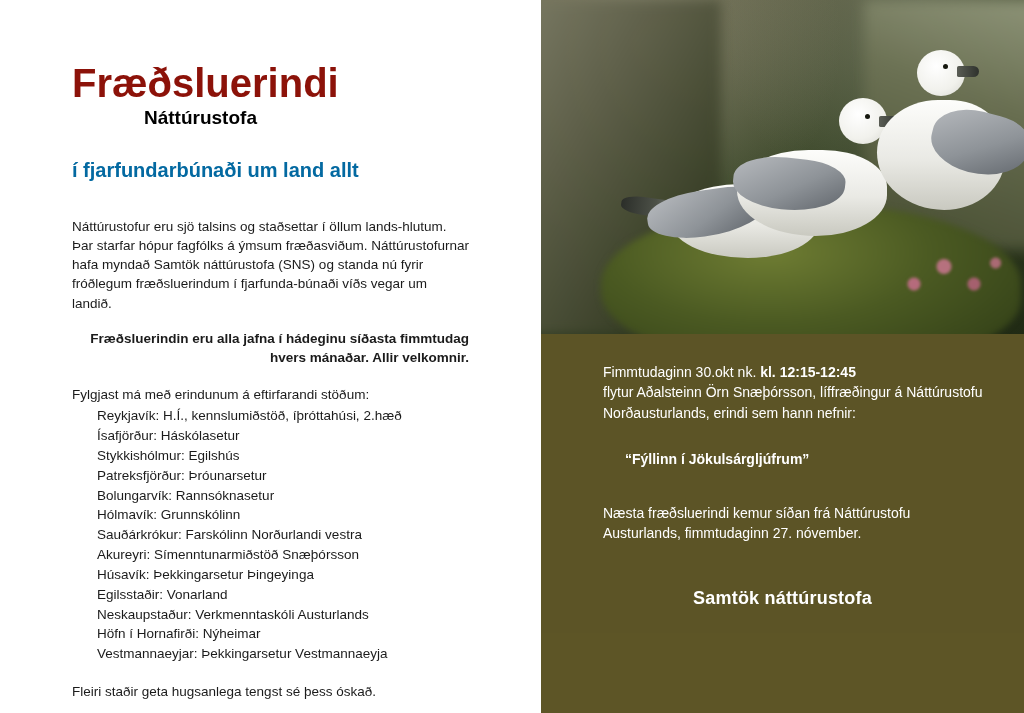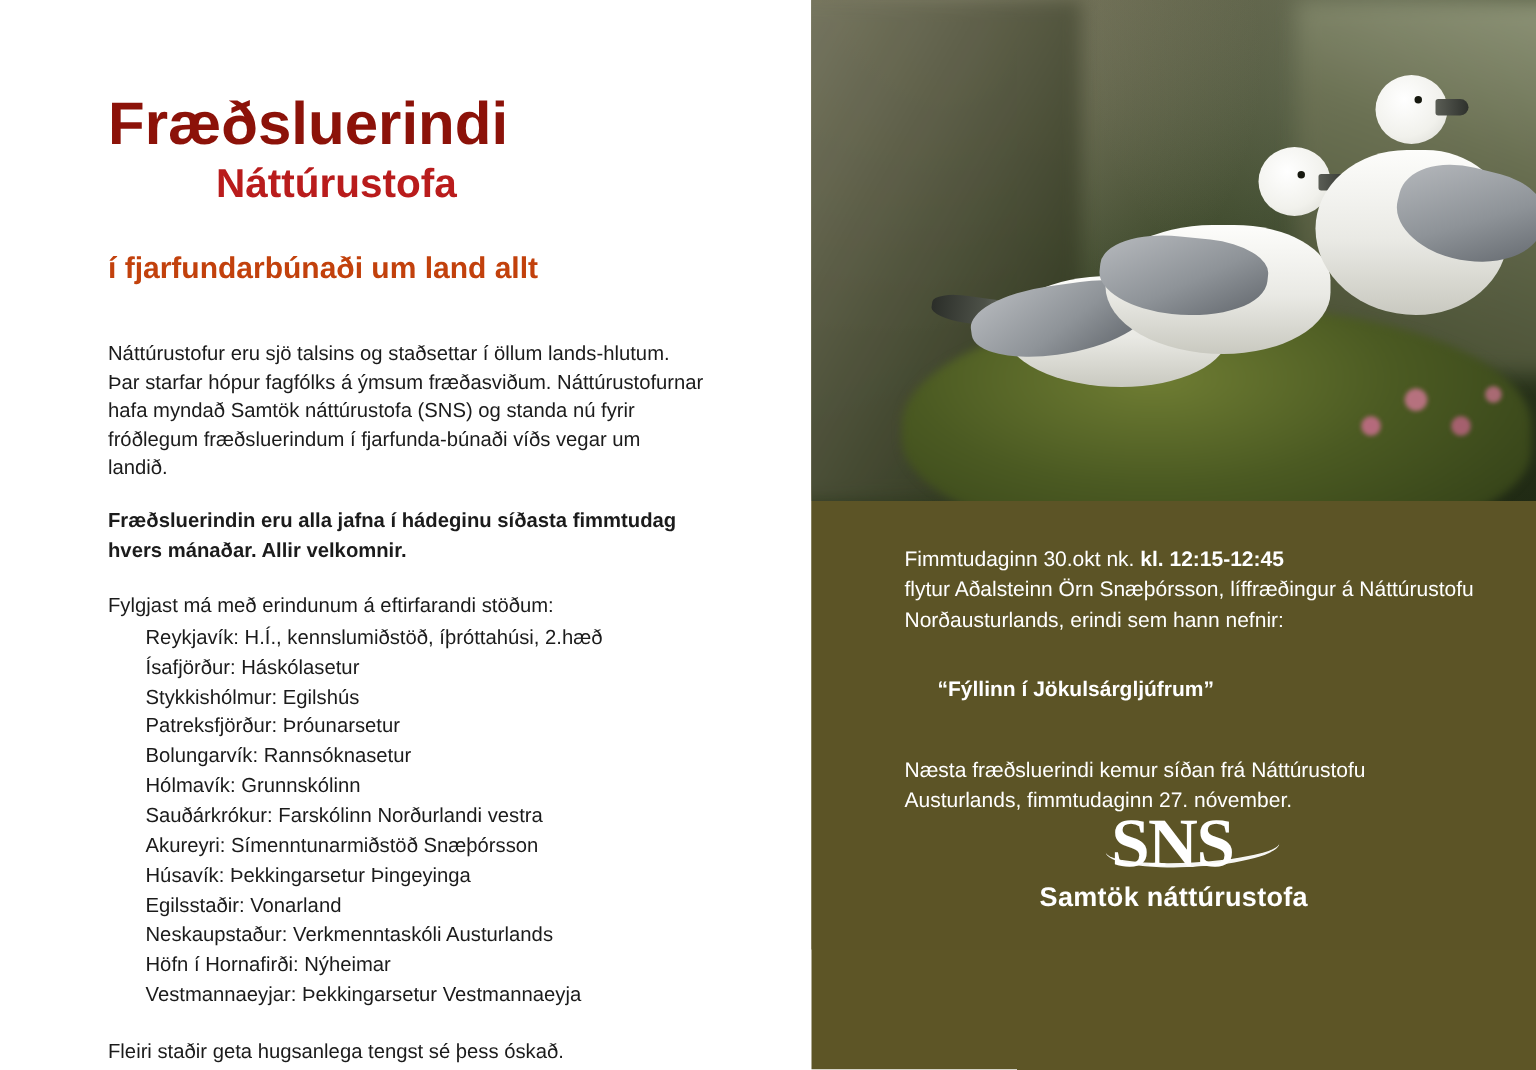"Náttúrustofa" .title-sub { color: #b91c1c -> #000000; font-size: 27px -> 19px }
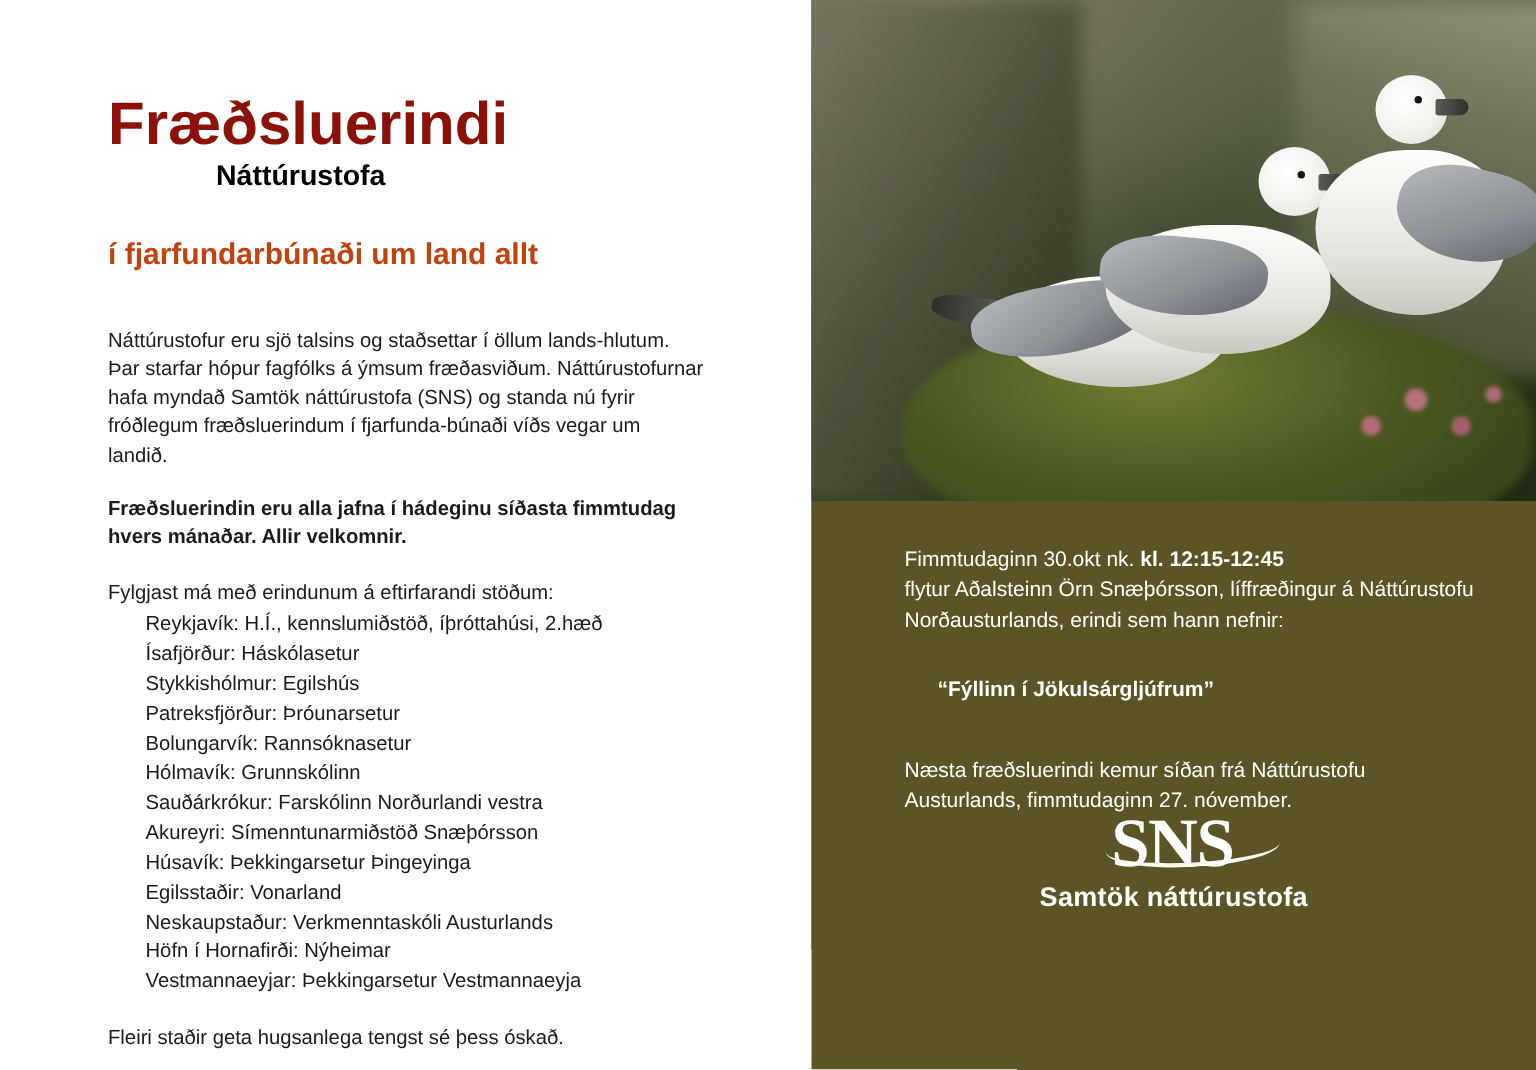"í fjarfundarbúnaði um land allt" .title-tag { color: #c2410c -> #0369a1 }
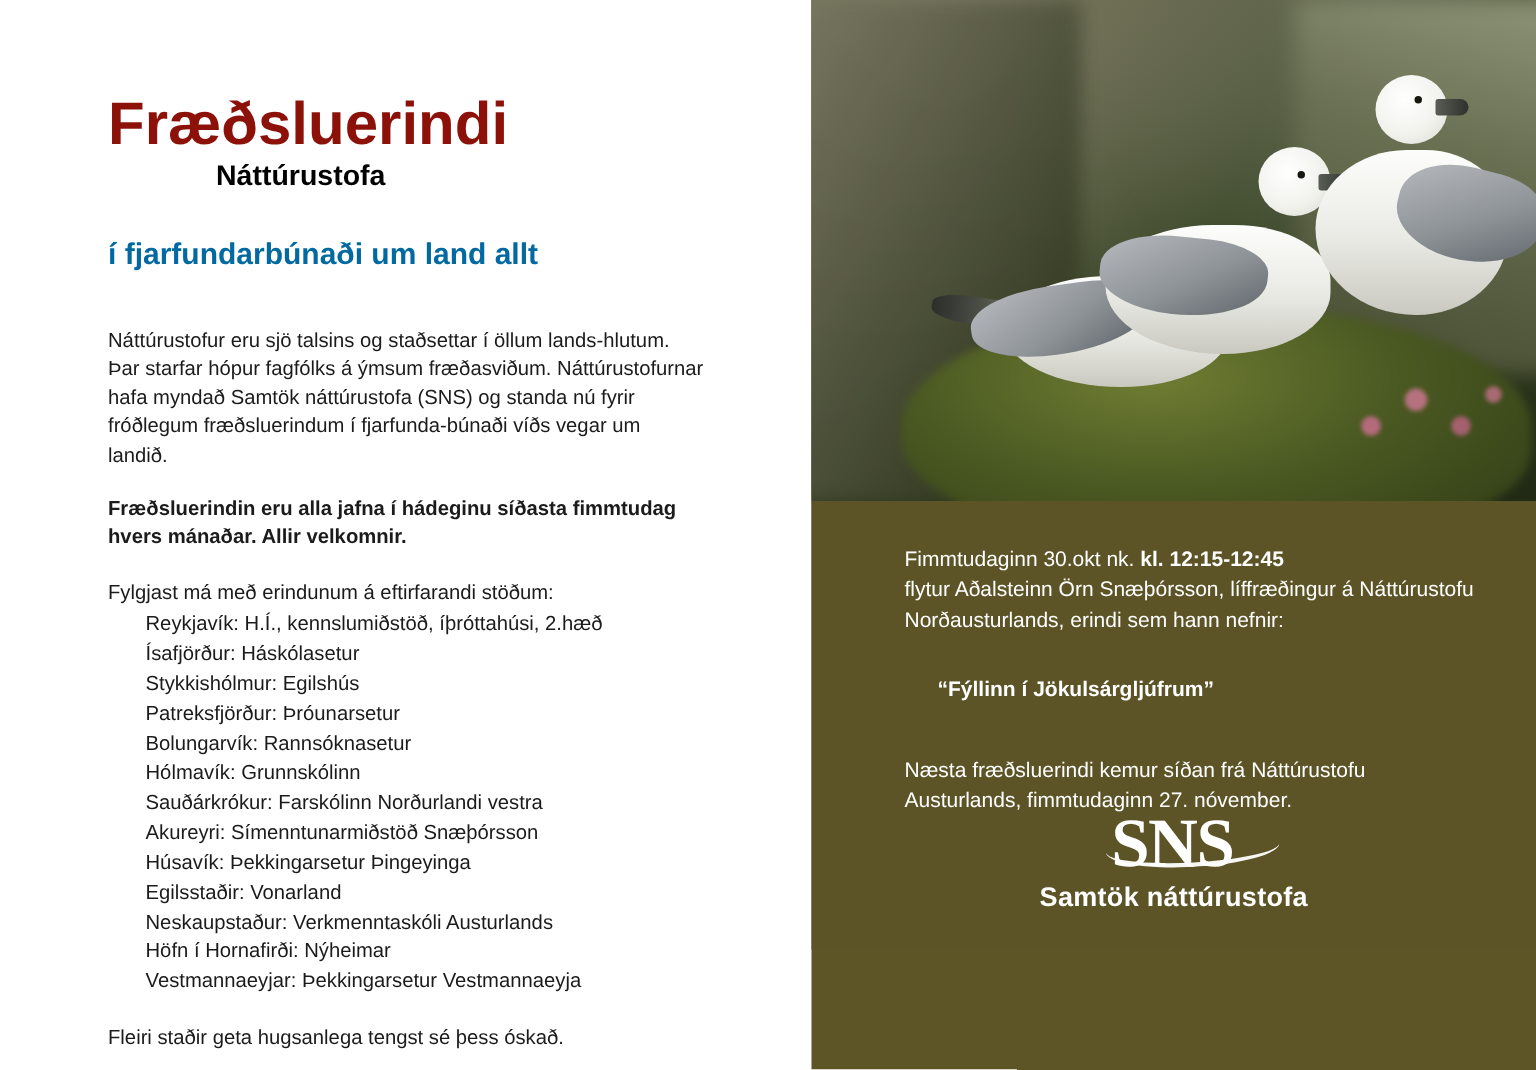"Fræðsluerindin eru alla jafna í" .para.bold { text-align: none -> right }
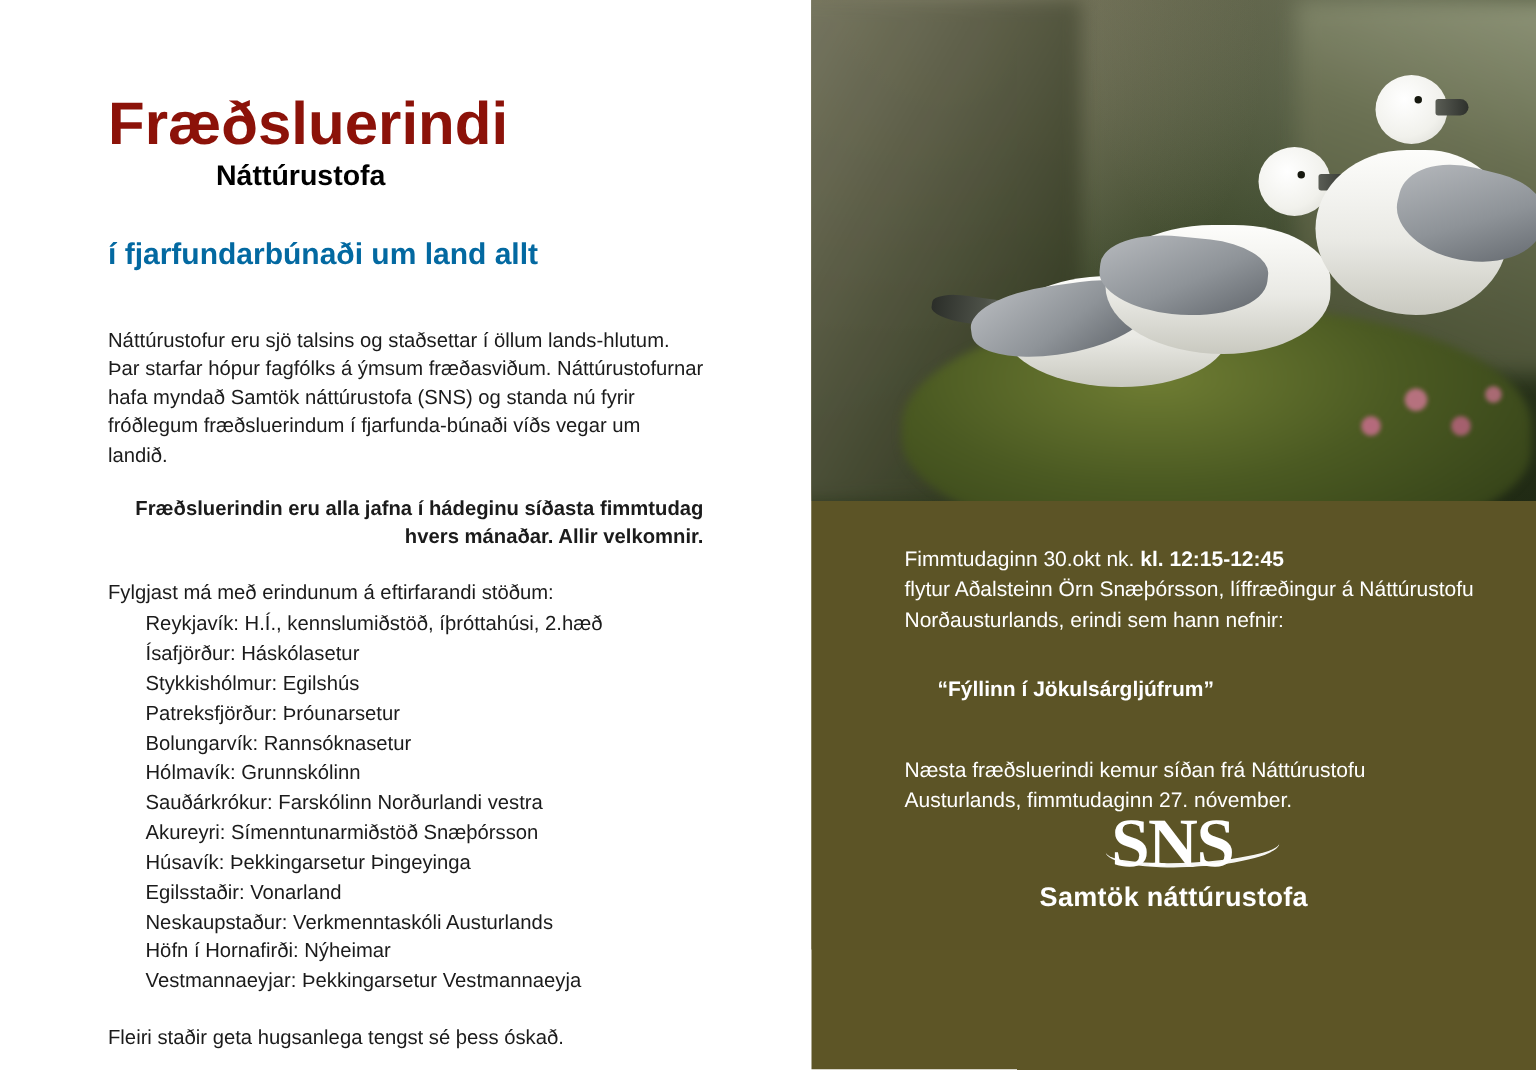"SNS" div.sns-mark { html: <div> <span>SNS</span> <span></span> </div> -> none }
